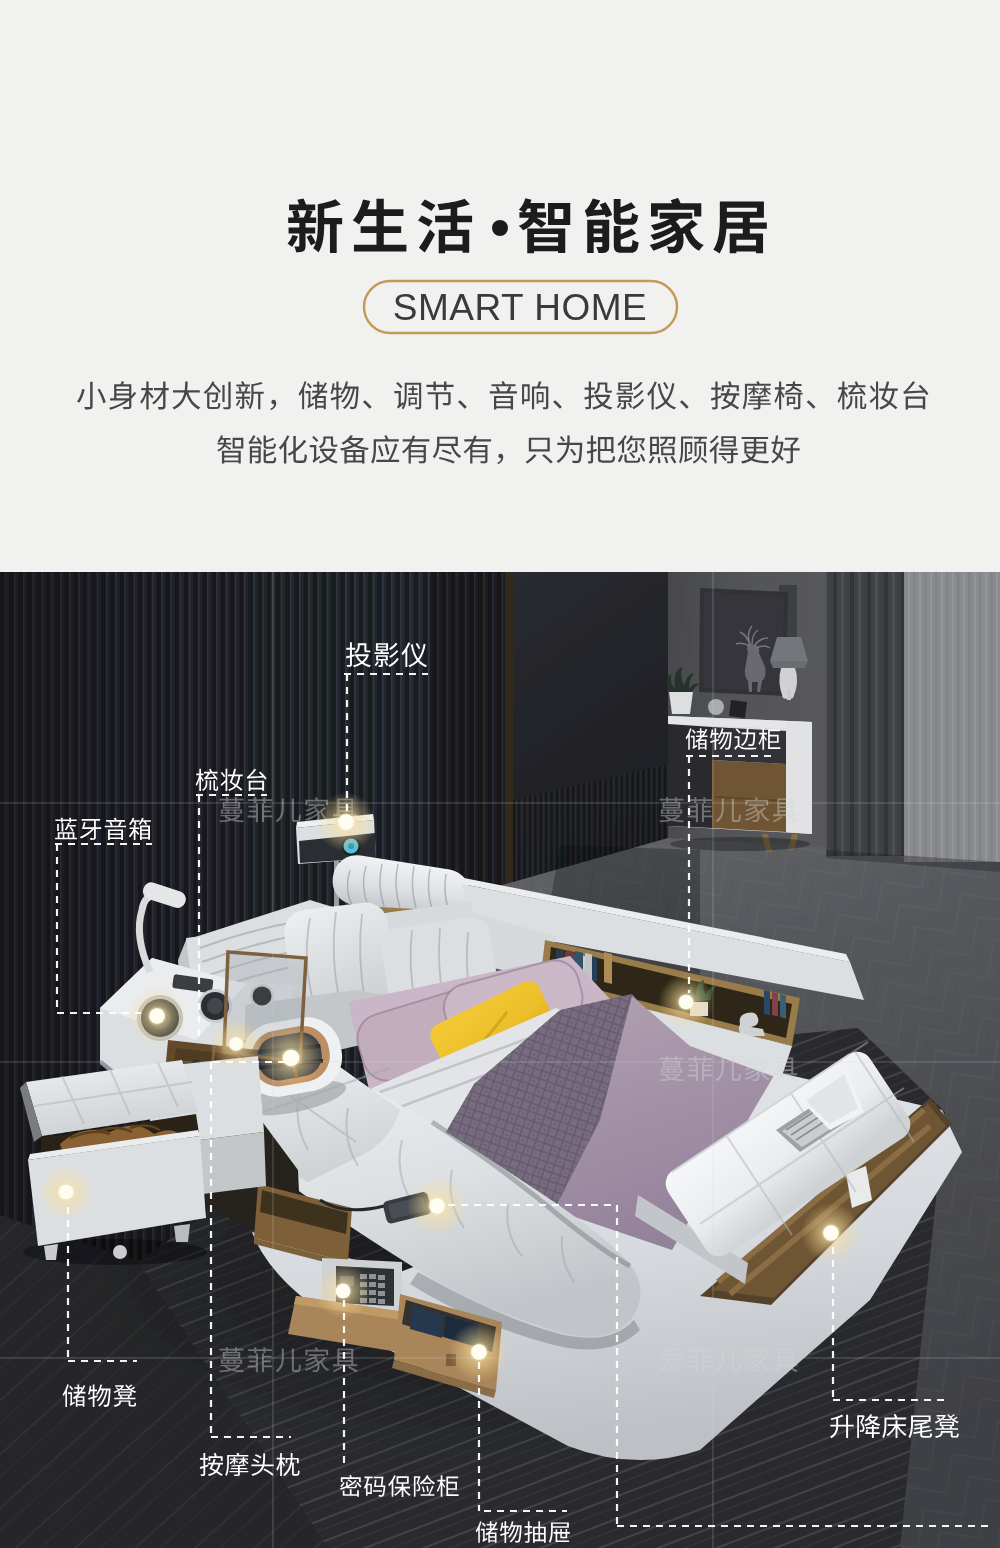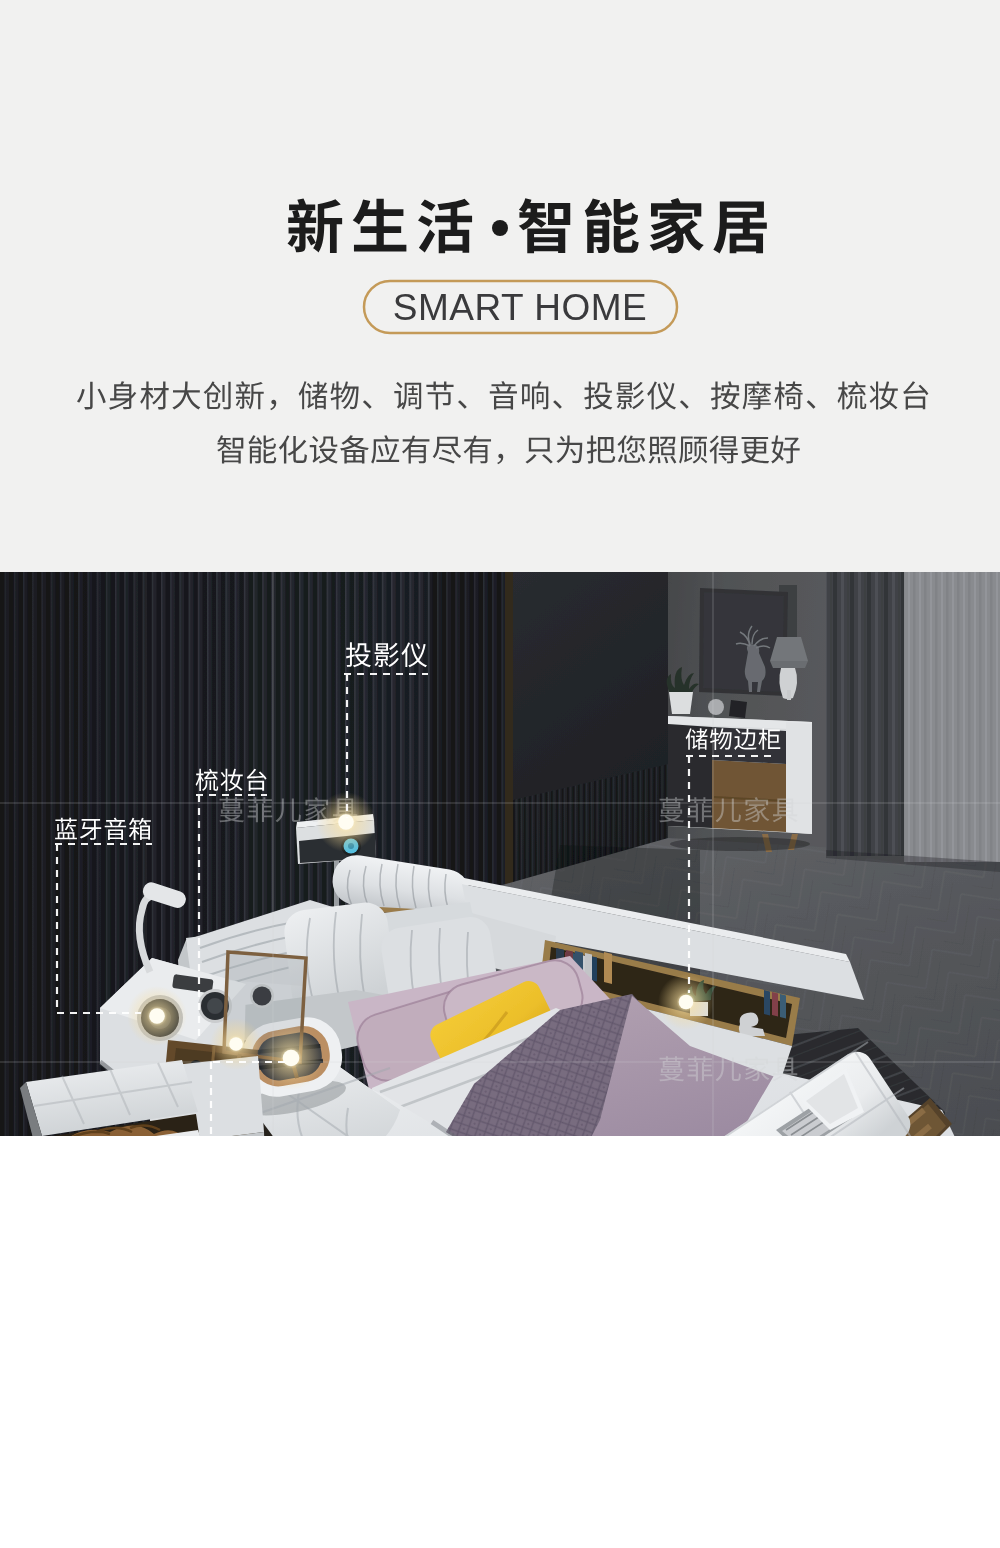"SMART HOME" #page { height: 1136px -> 1548px }
